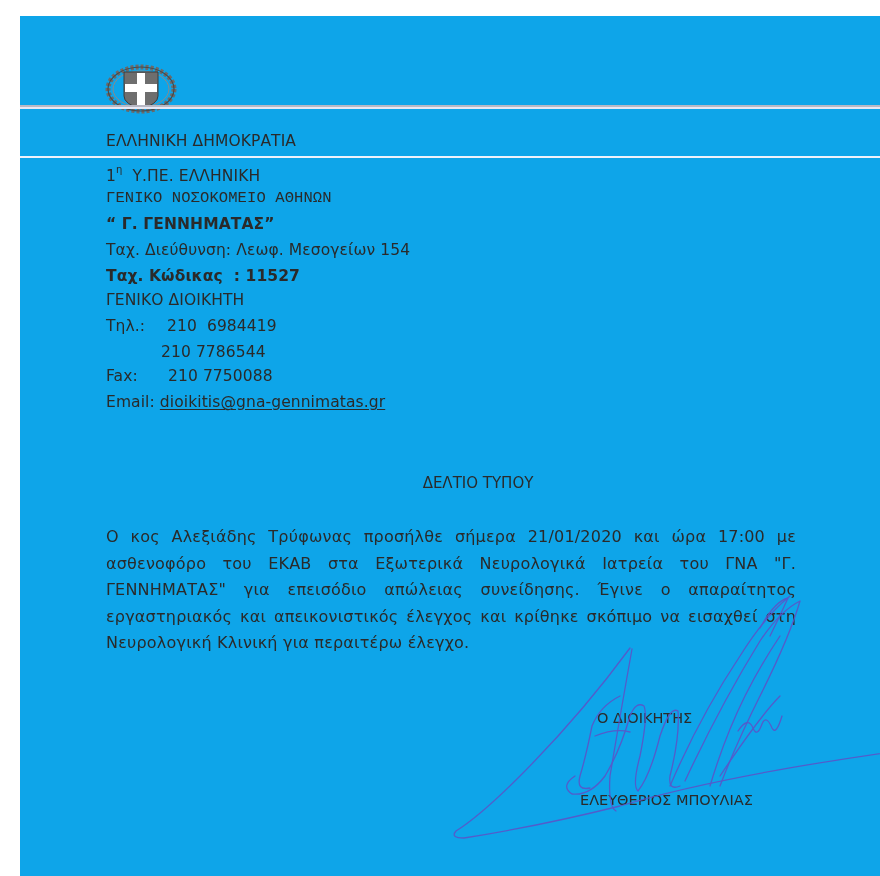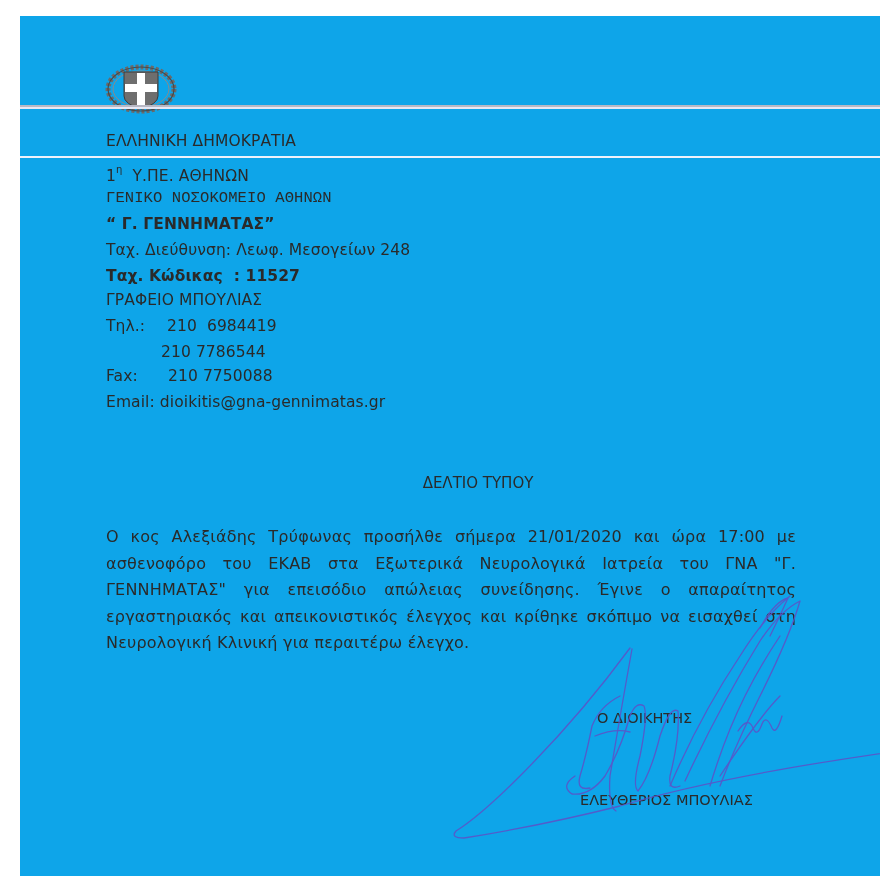"Υ.ΠΕ. ΑΘΗΝΩΝ" span { text: ΑΘΗΝΩΝ -> ΕΛΛΗΝΙΚΗ }
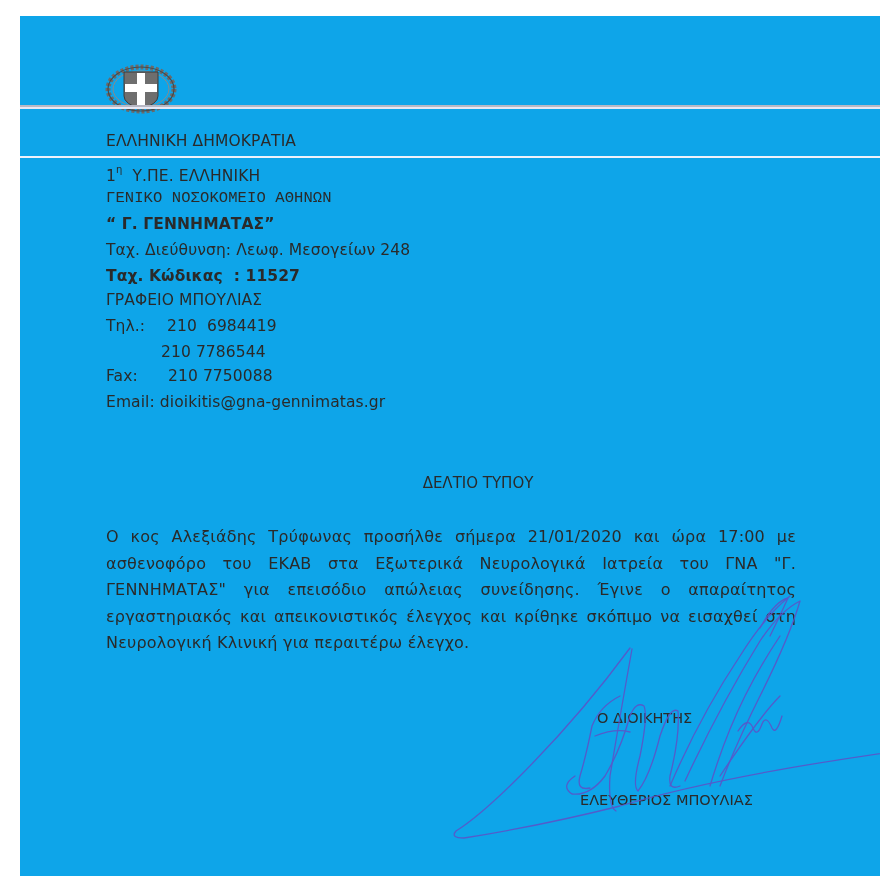"Ταχ. Διεύθυνση: Λεωφ. Μεσογείων 248" div.header-line { text: 248 -> 154 }
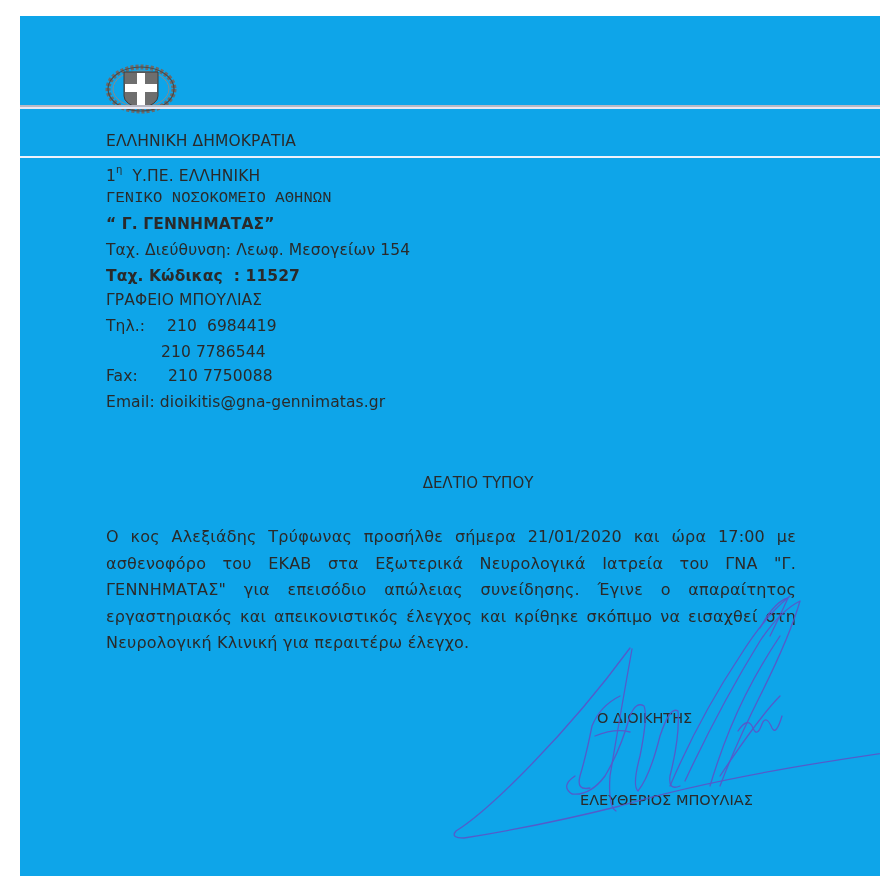"ΓΡΑΦΕΙΟ ΜΠΟΥΛΙΑΣ" div.header-line { text: ΓΡΑΦΕΙΟ ΜΠΟΥΛΙΑΣ -> ΓΕΝΙΚΟ ΔΙΟΙΚΗΤΗ }
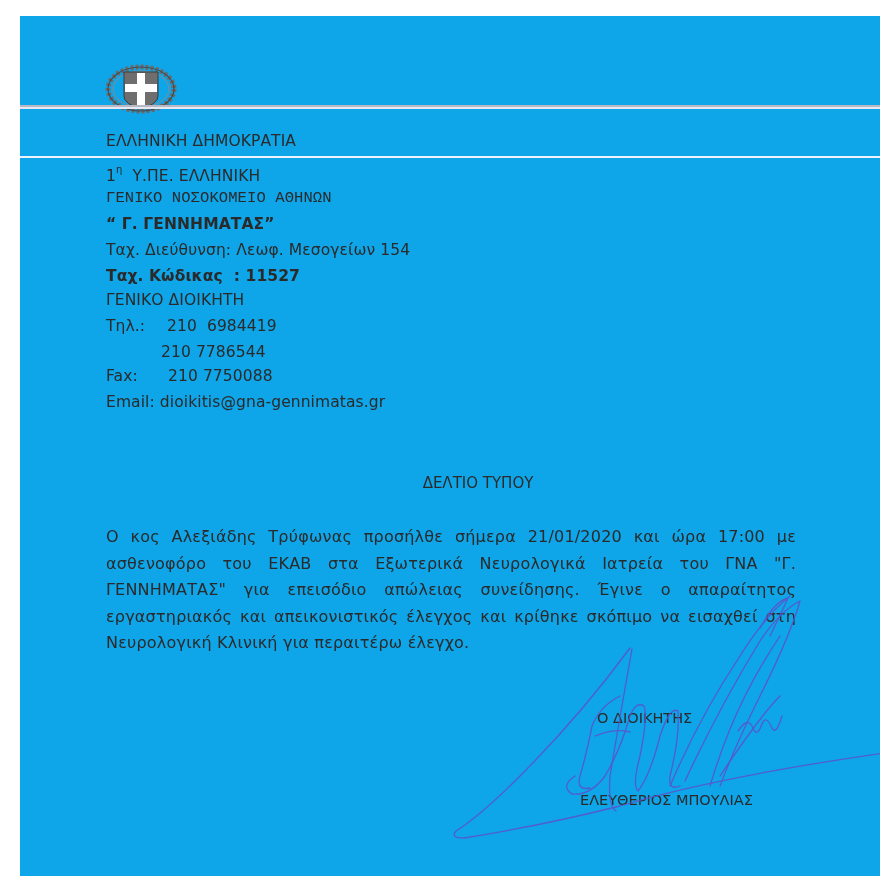"dioikitis@gna-gennimatas.gr" .email-link { text-decoration: none -> underline }
